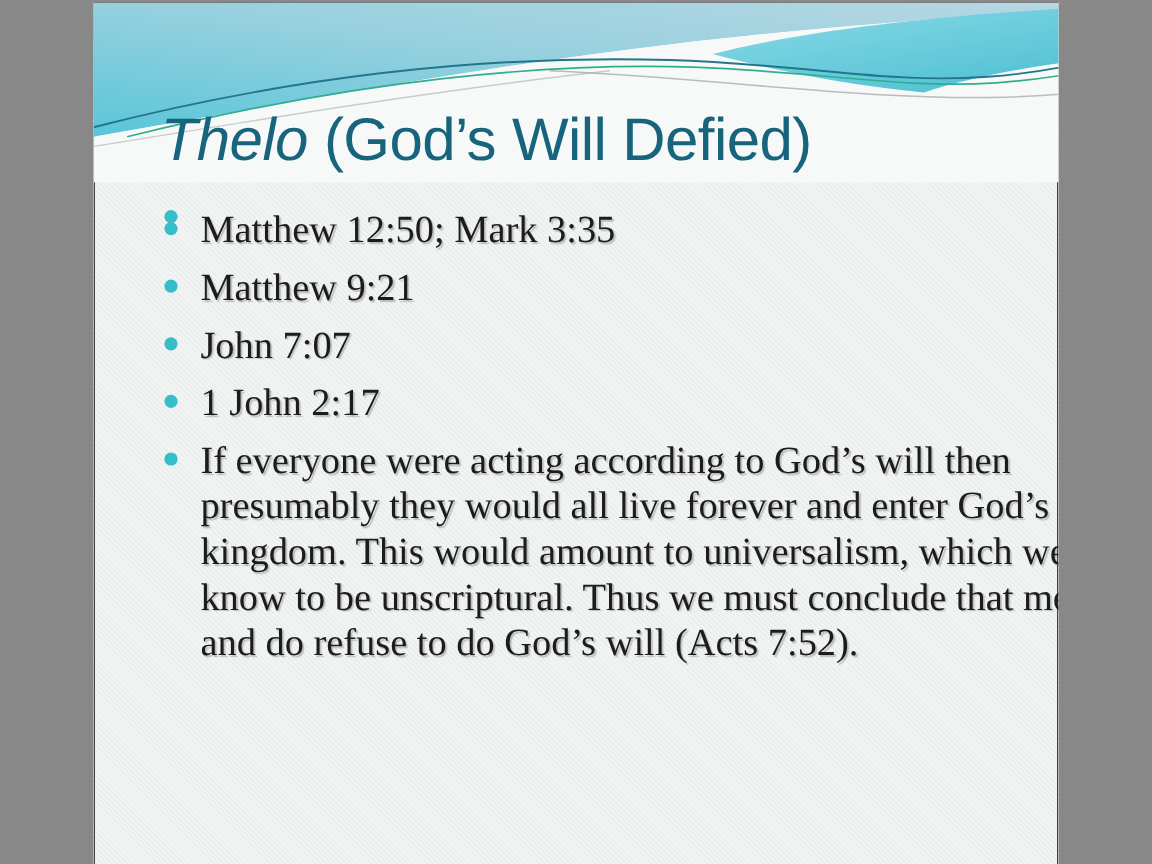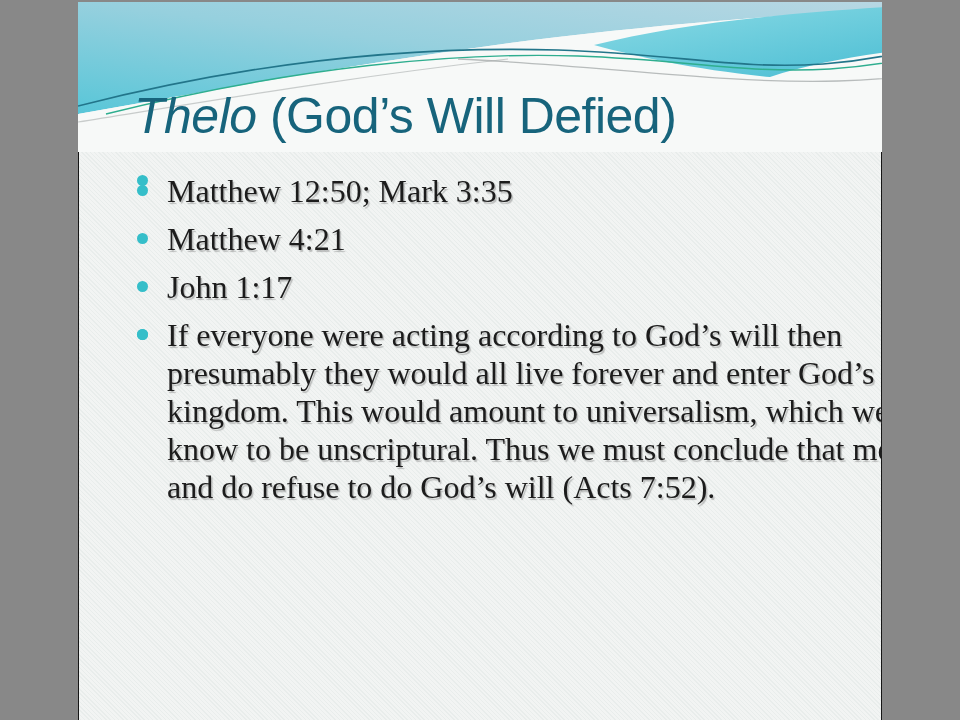"Matthew 4:21" span { text: 4:21 -> 9:21 }
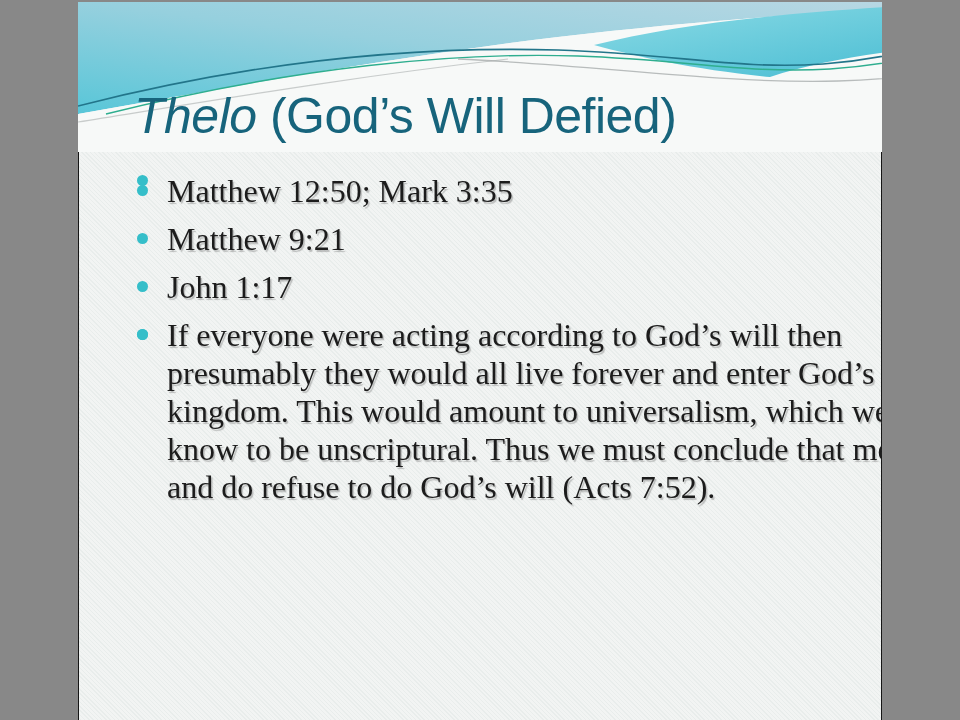"John 1:17" span { text: 1:17 -> 7:07 }
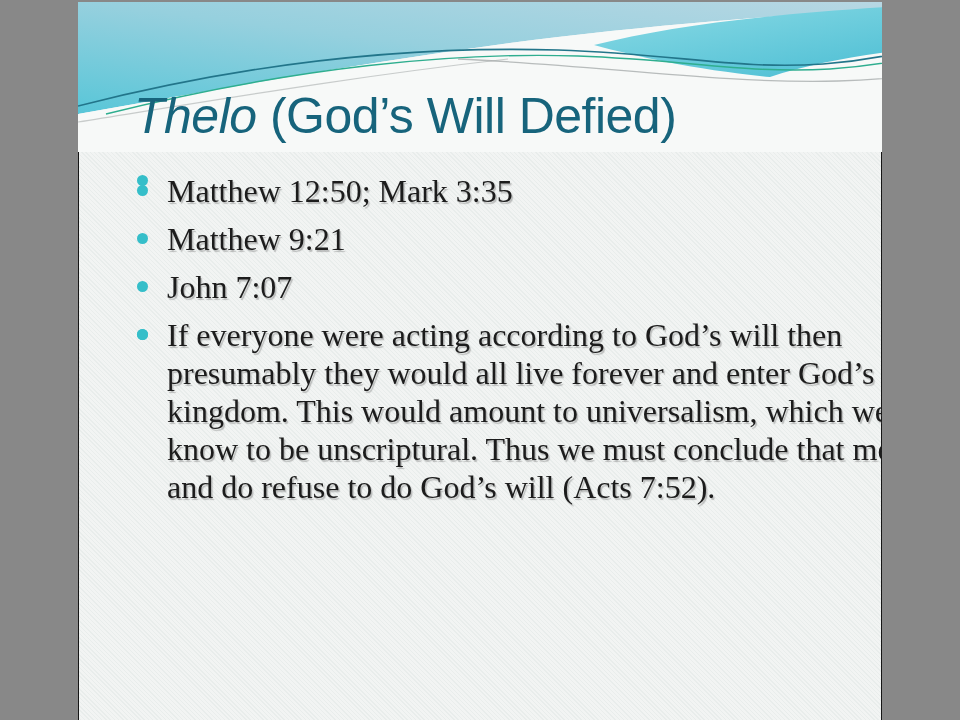"1 John 2:17" span { html: none -> <span>1 John 2:17</span> }
